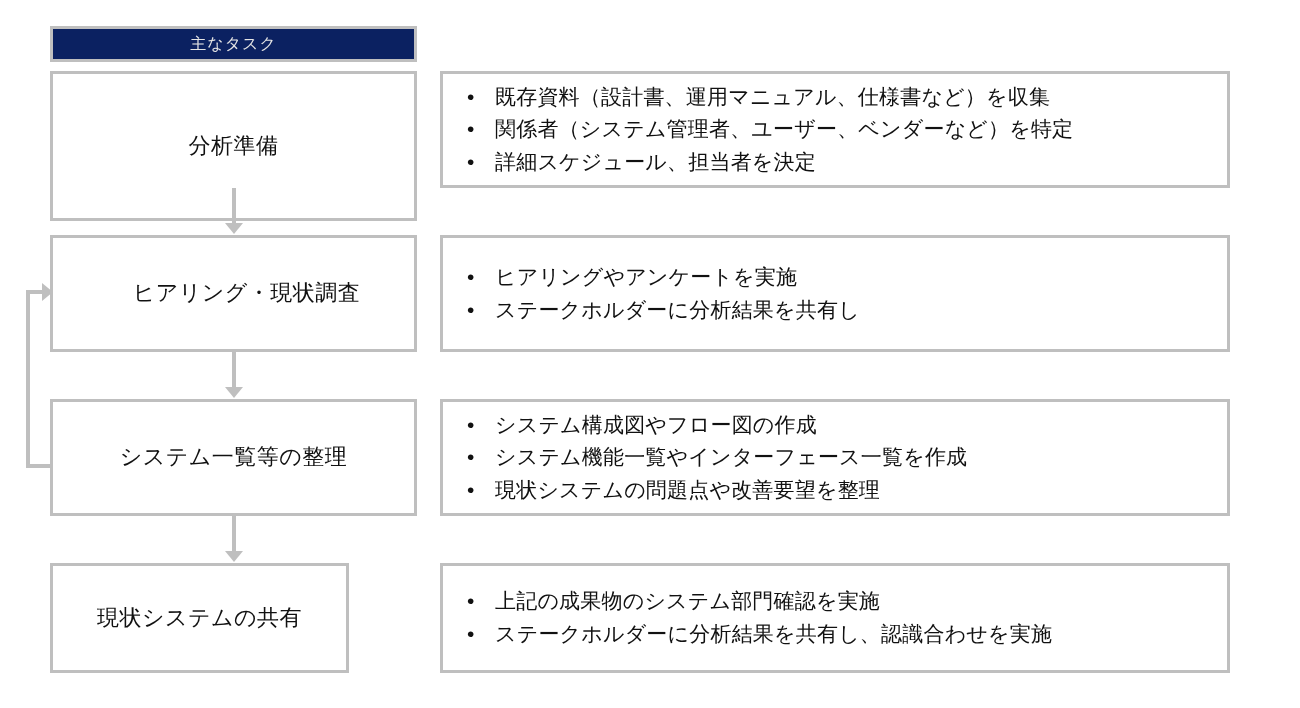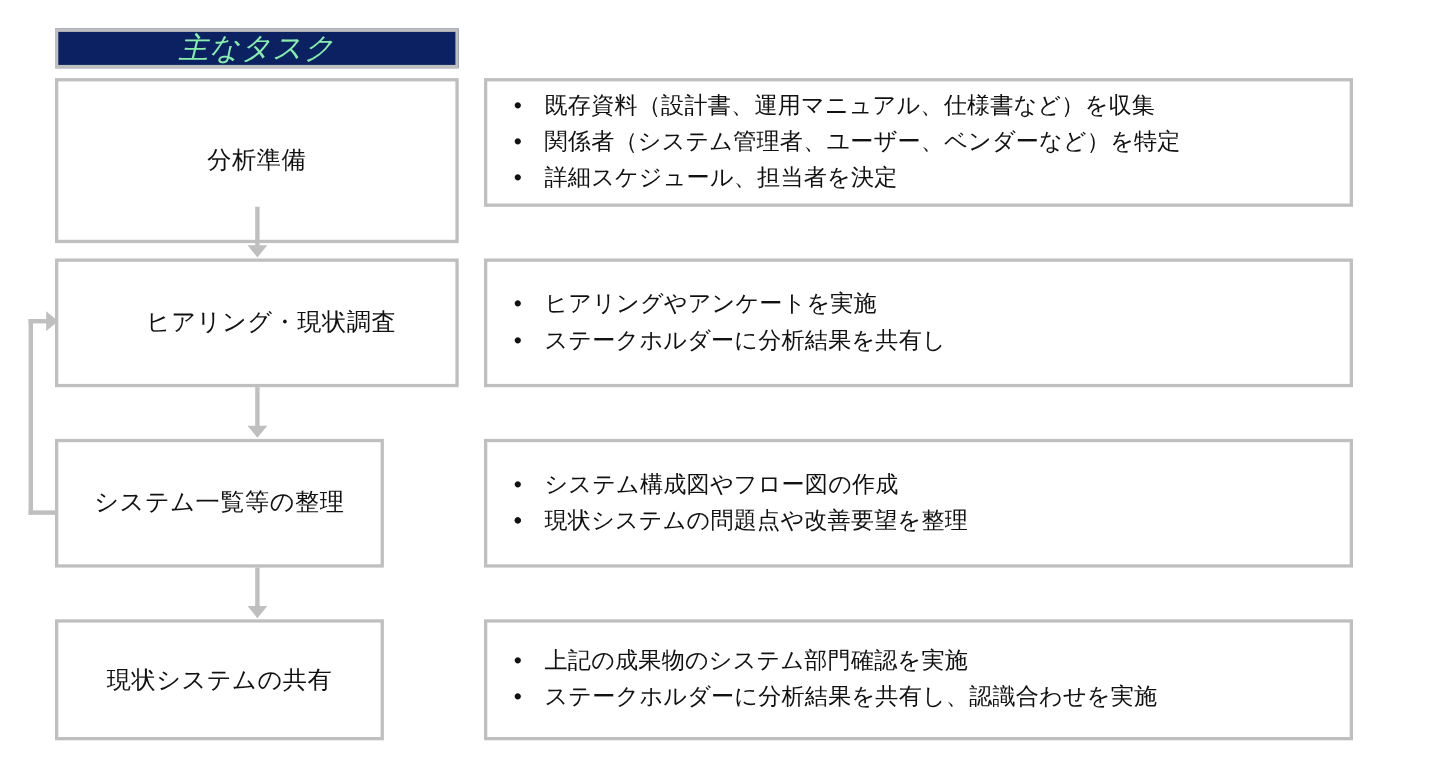"主なタスク" .hdr .hdr-label { color: #86efac -> #e5e5e5; font-size: 27px -> 16px; font-style: italic -> none }
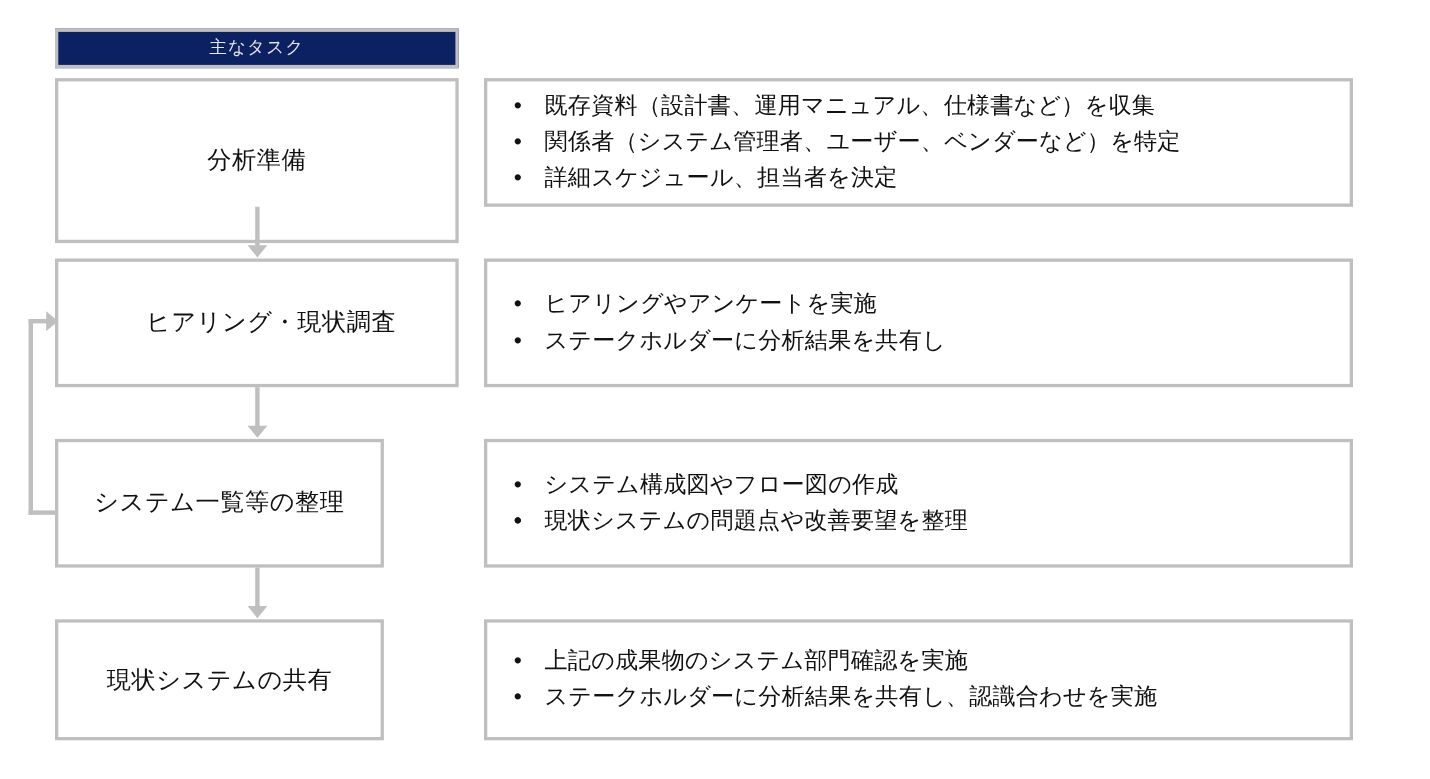"システム一覧等の整理" div.box { width: 299px -> 367px }
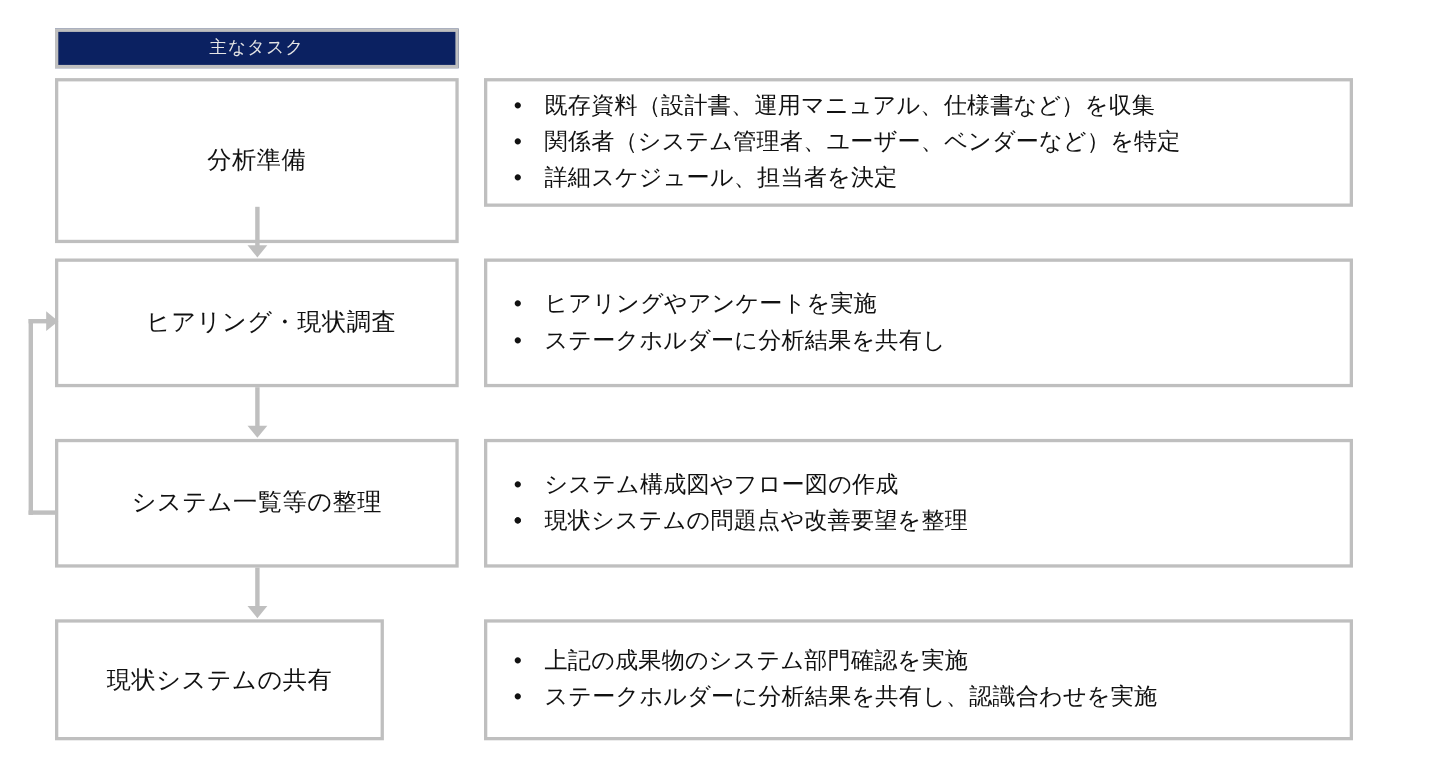"システム機能一覧やインターフェース一覧を作成" span { html: none -> <span>システム機能一覧やインターフェース一覧を作成</span> }
